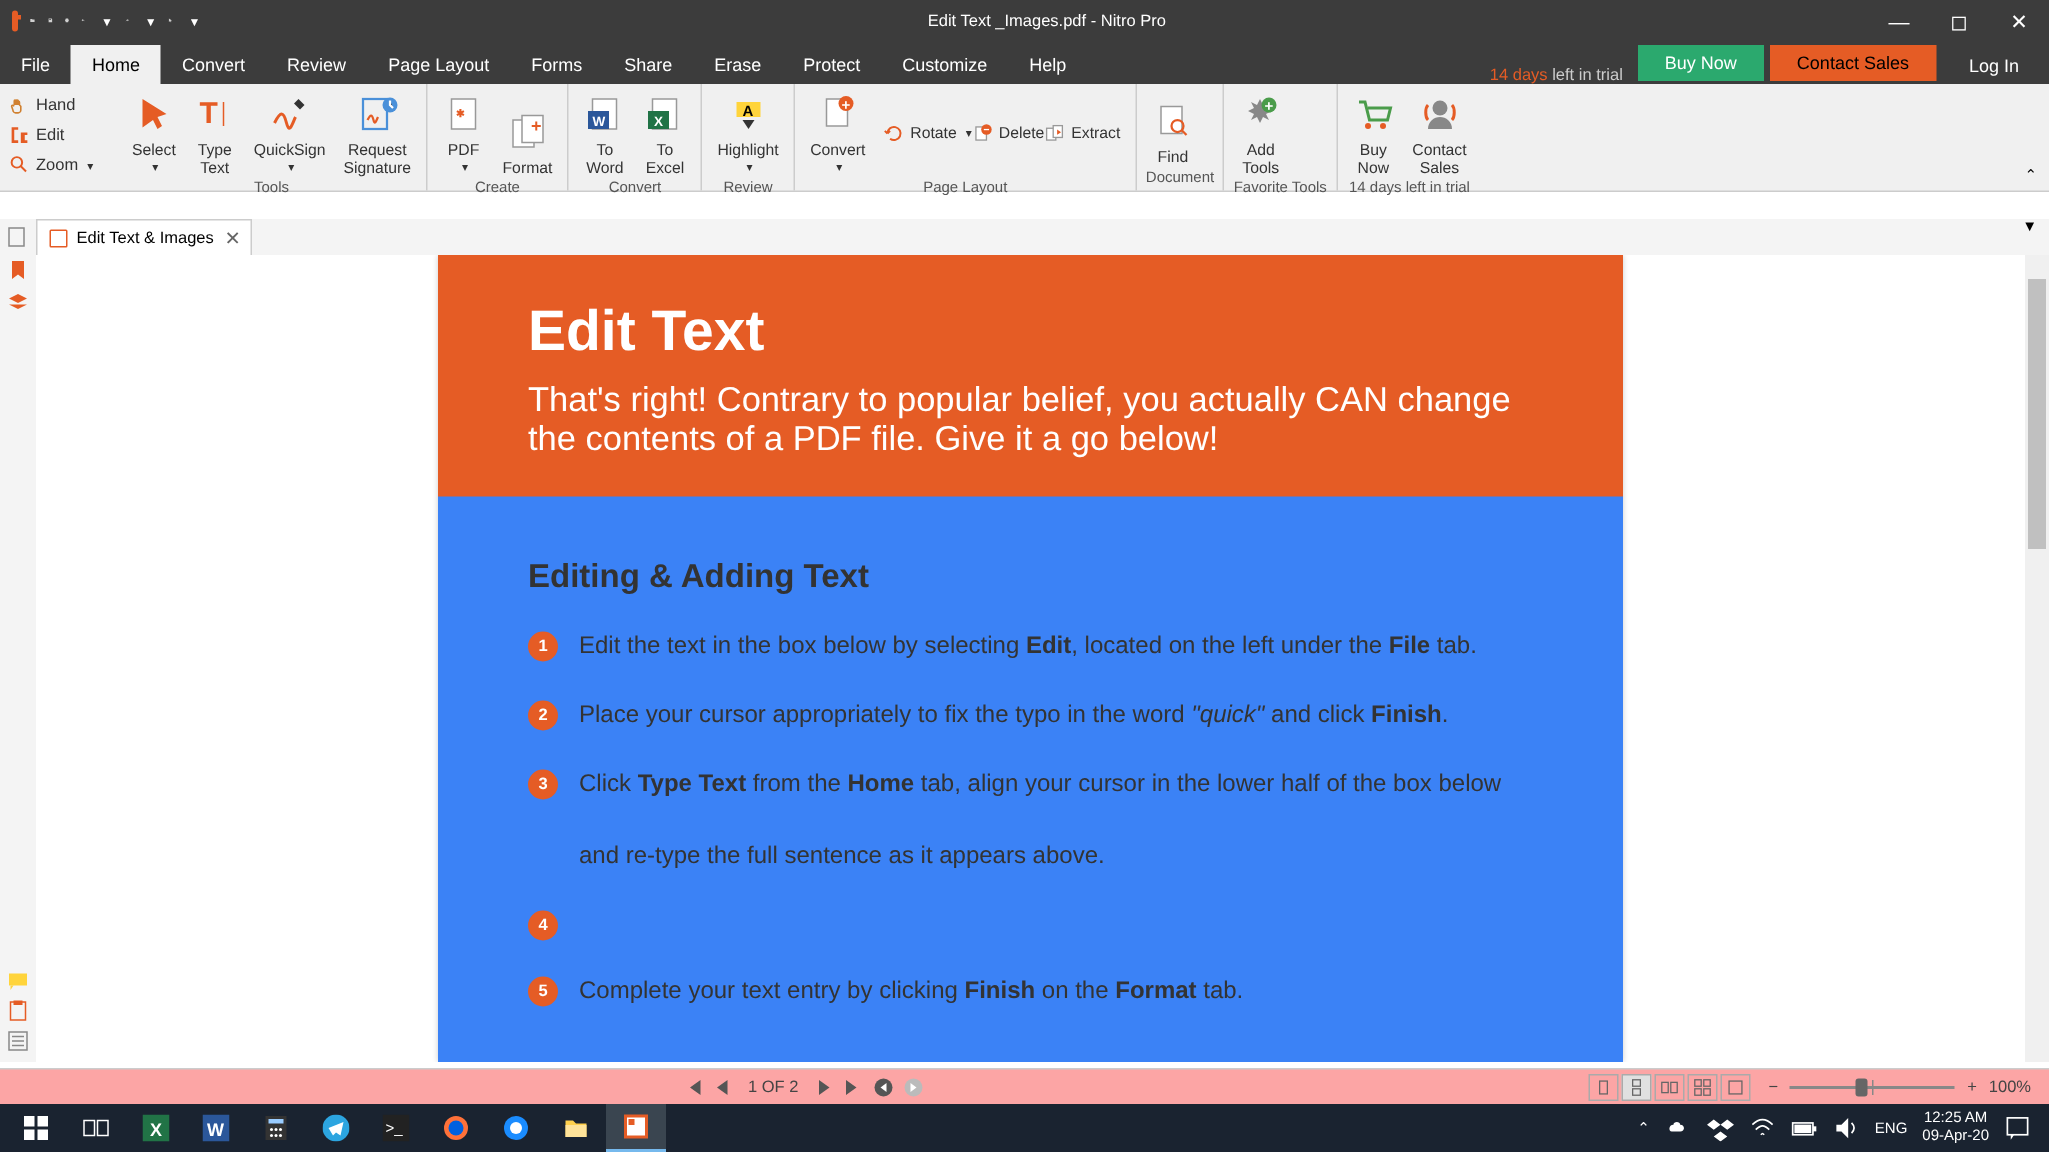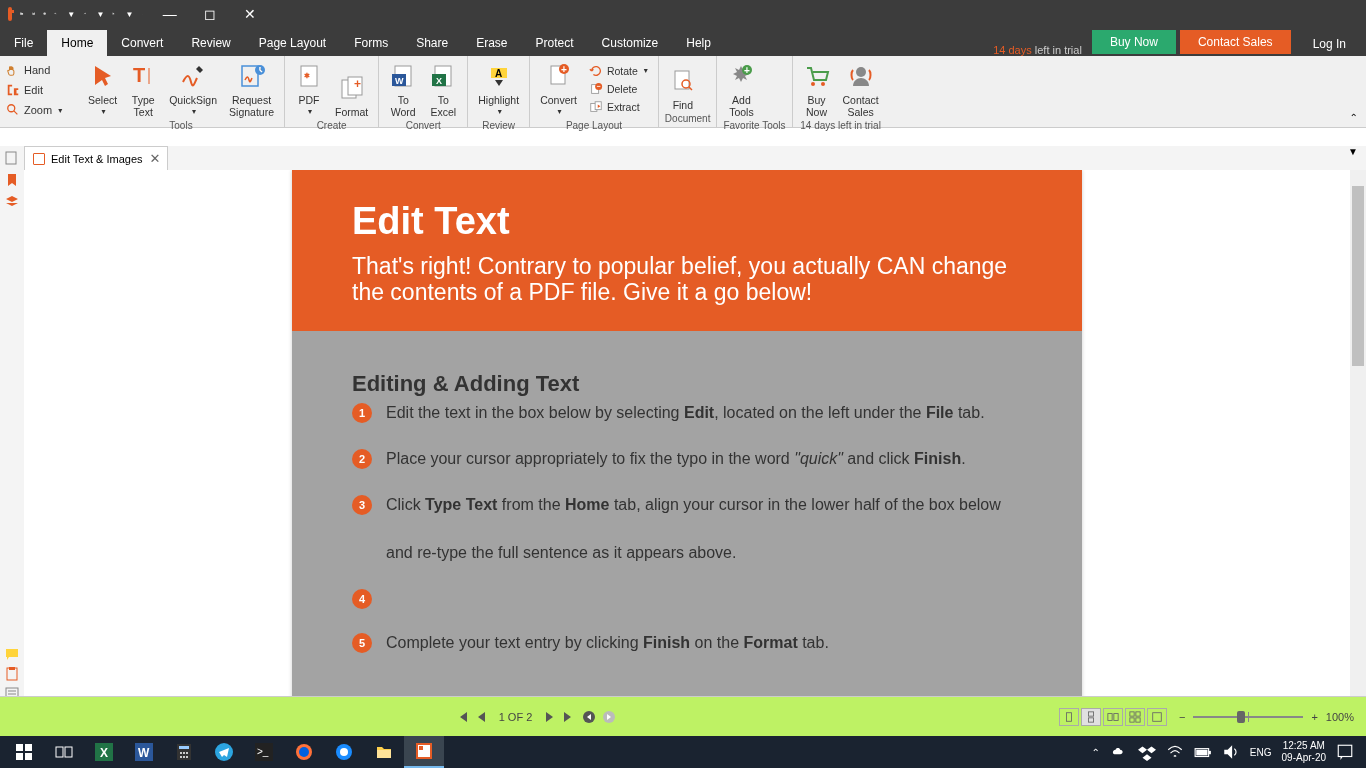"Edit Text _Images.pdf - Nitro" div.title { html: none -> <div>Edit Text _Images.pdf - Nitro Pro</div> }
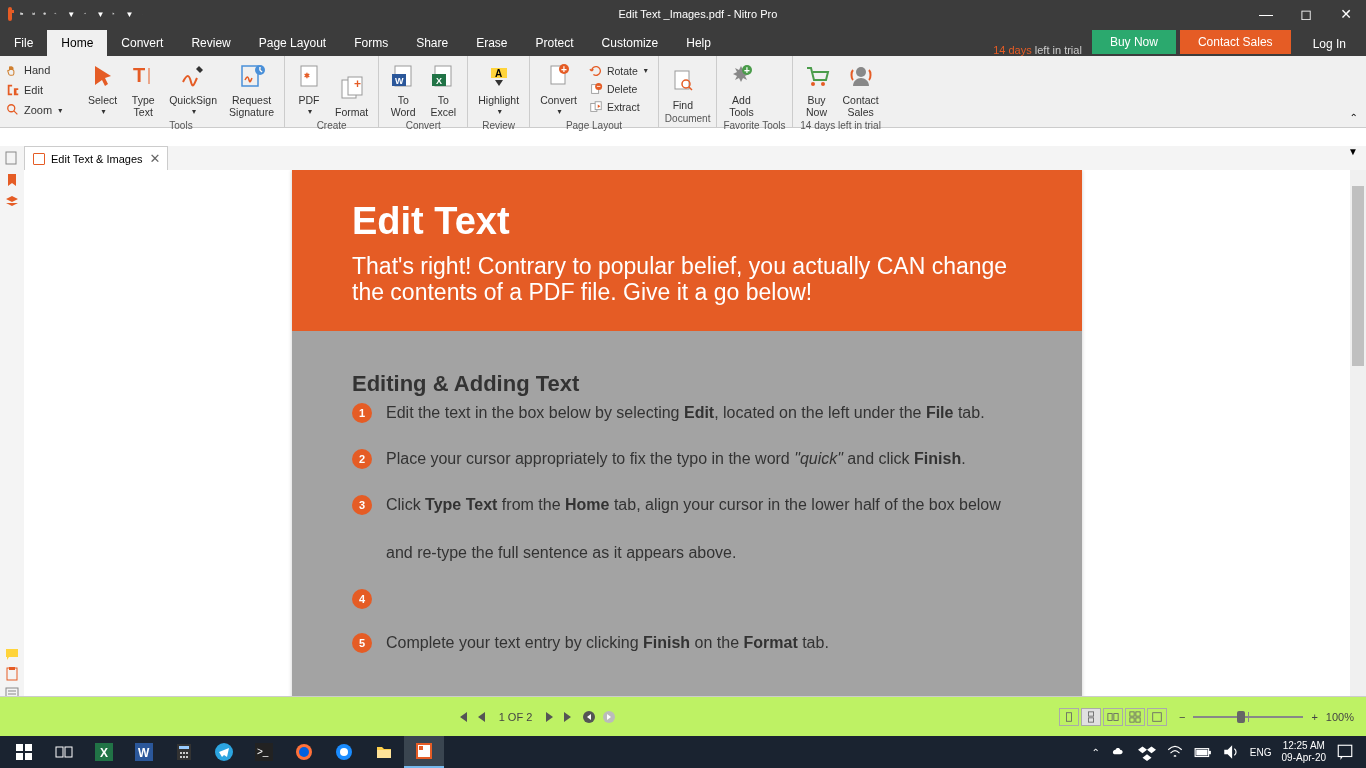"Contact Sales" .menutabs .contact { color: #ffffff -> #000000 }
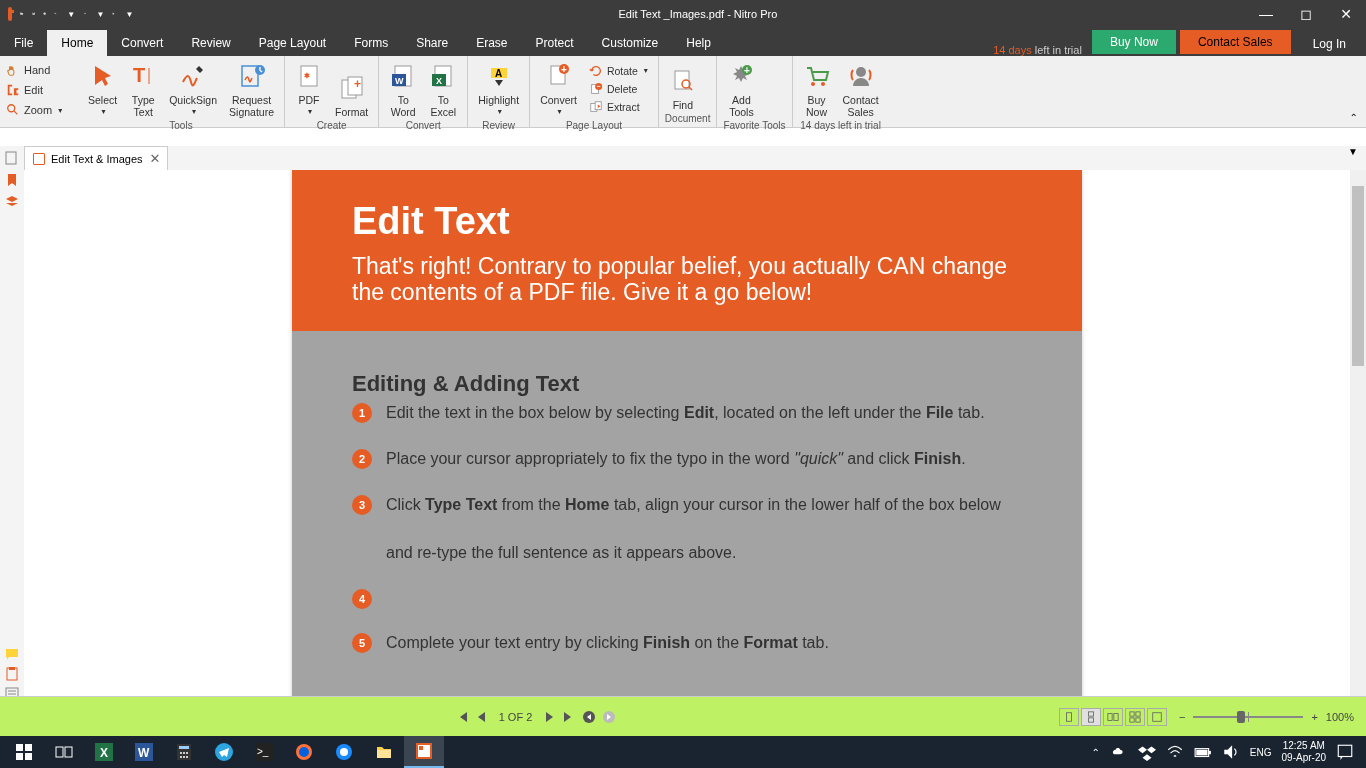"Rotate" .smallitems { flex-direction: column -> row }
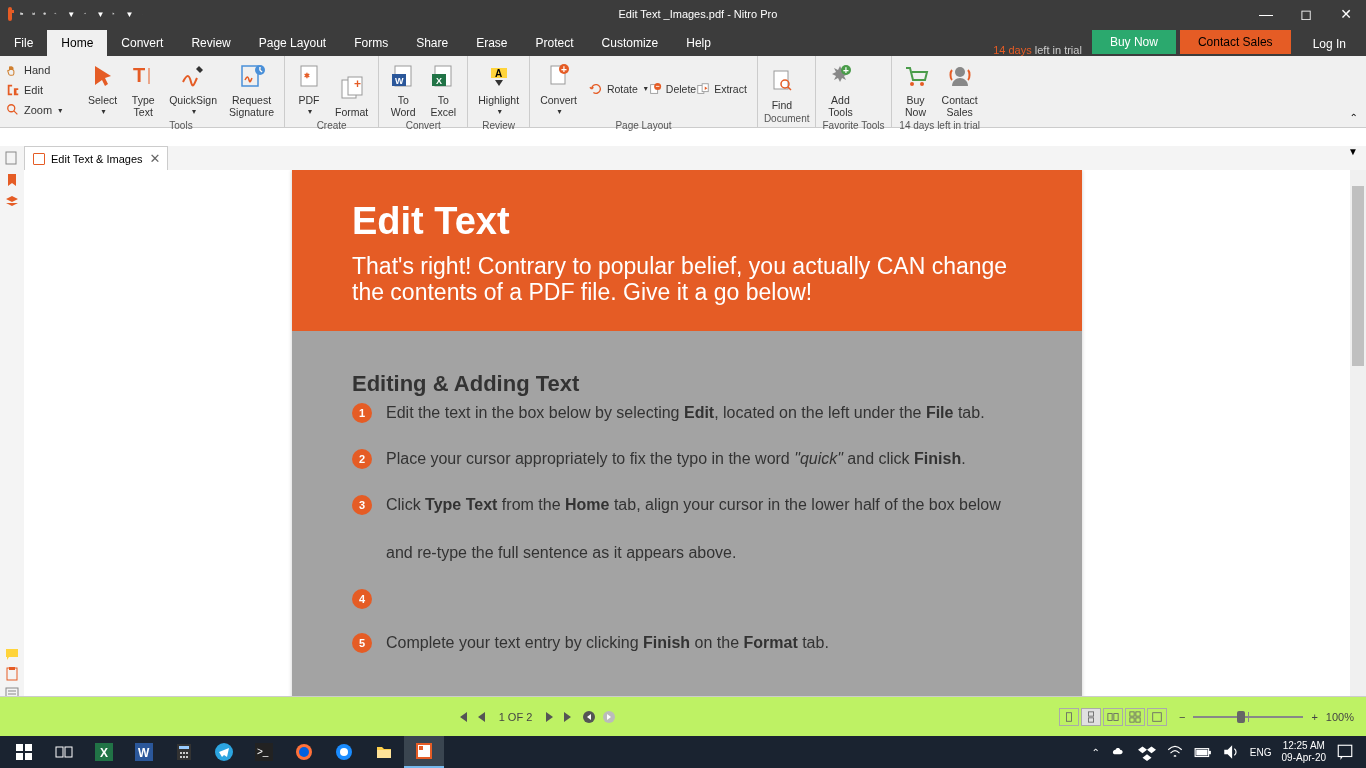"Edit Text" .page { background: #a3a3a3 -> #3b82f6 }
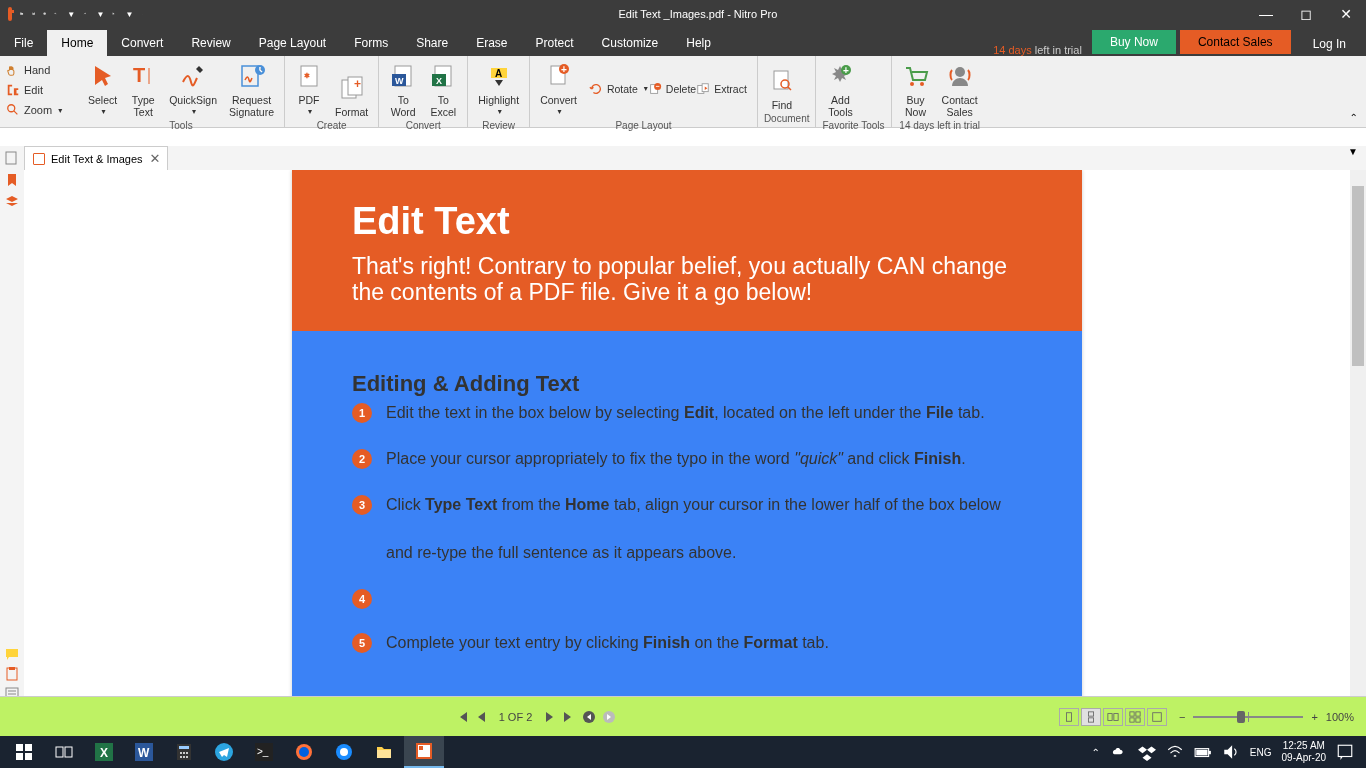"Editing & Adding Text" .page .body h2 { margin-bottom: 4px -> 22px }
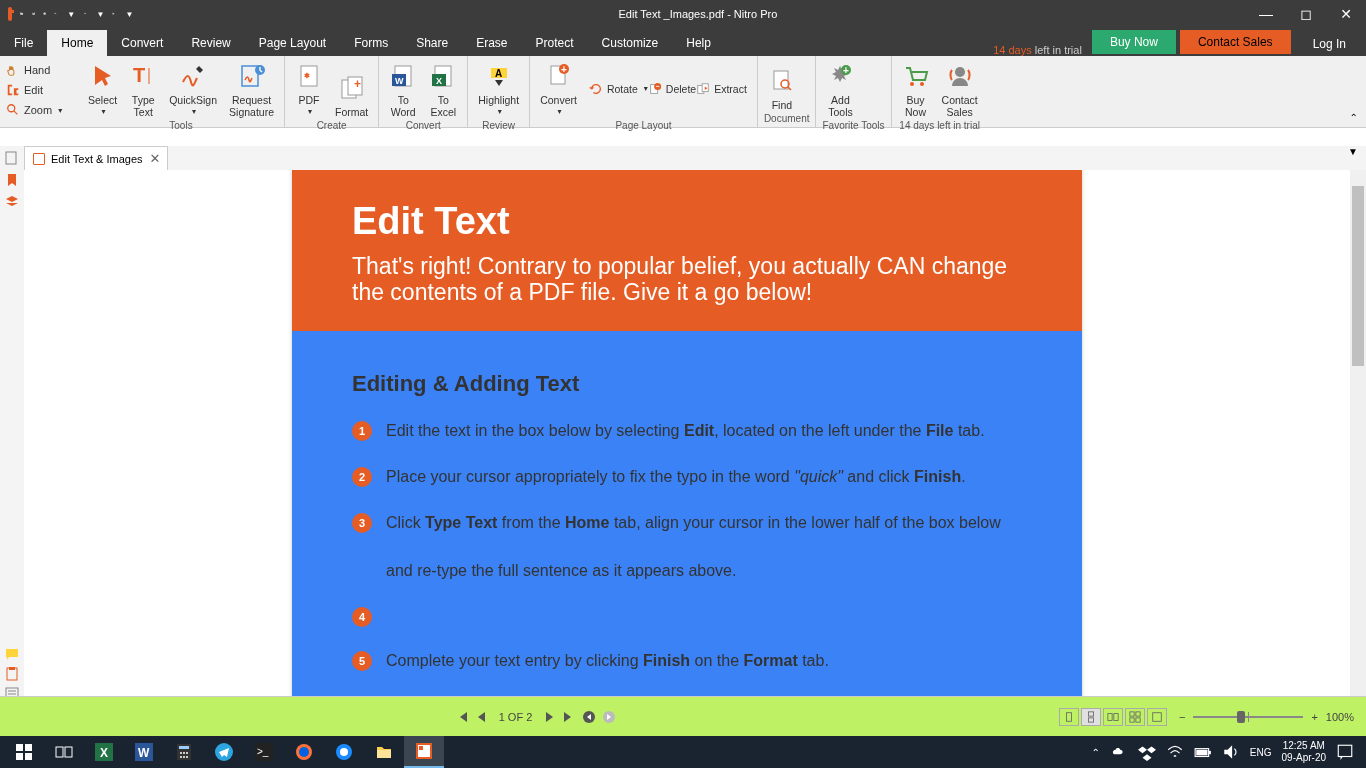"1 OF 2" .statusbar { background: #bef264 -> #fca5a5; height: 40px -> 24px }
